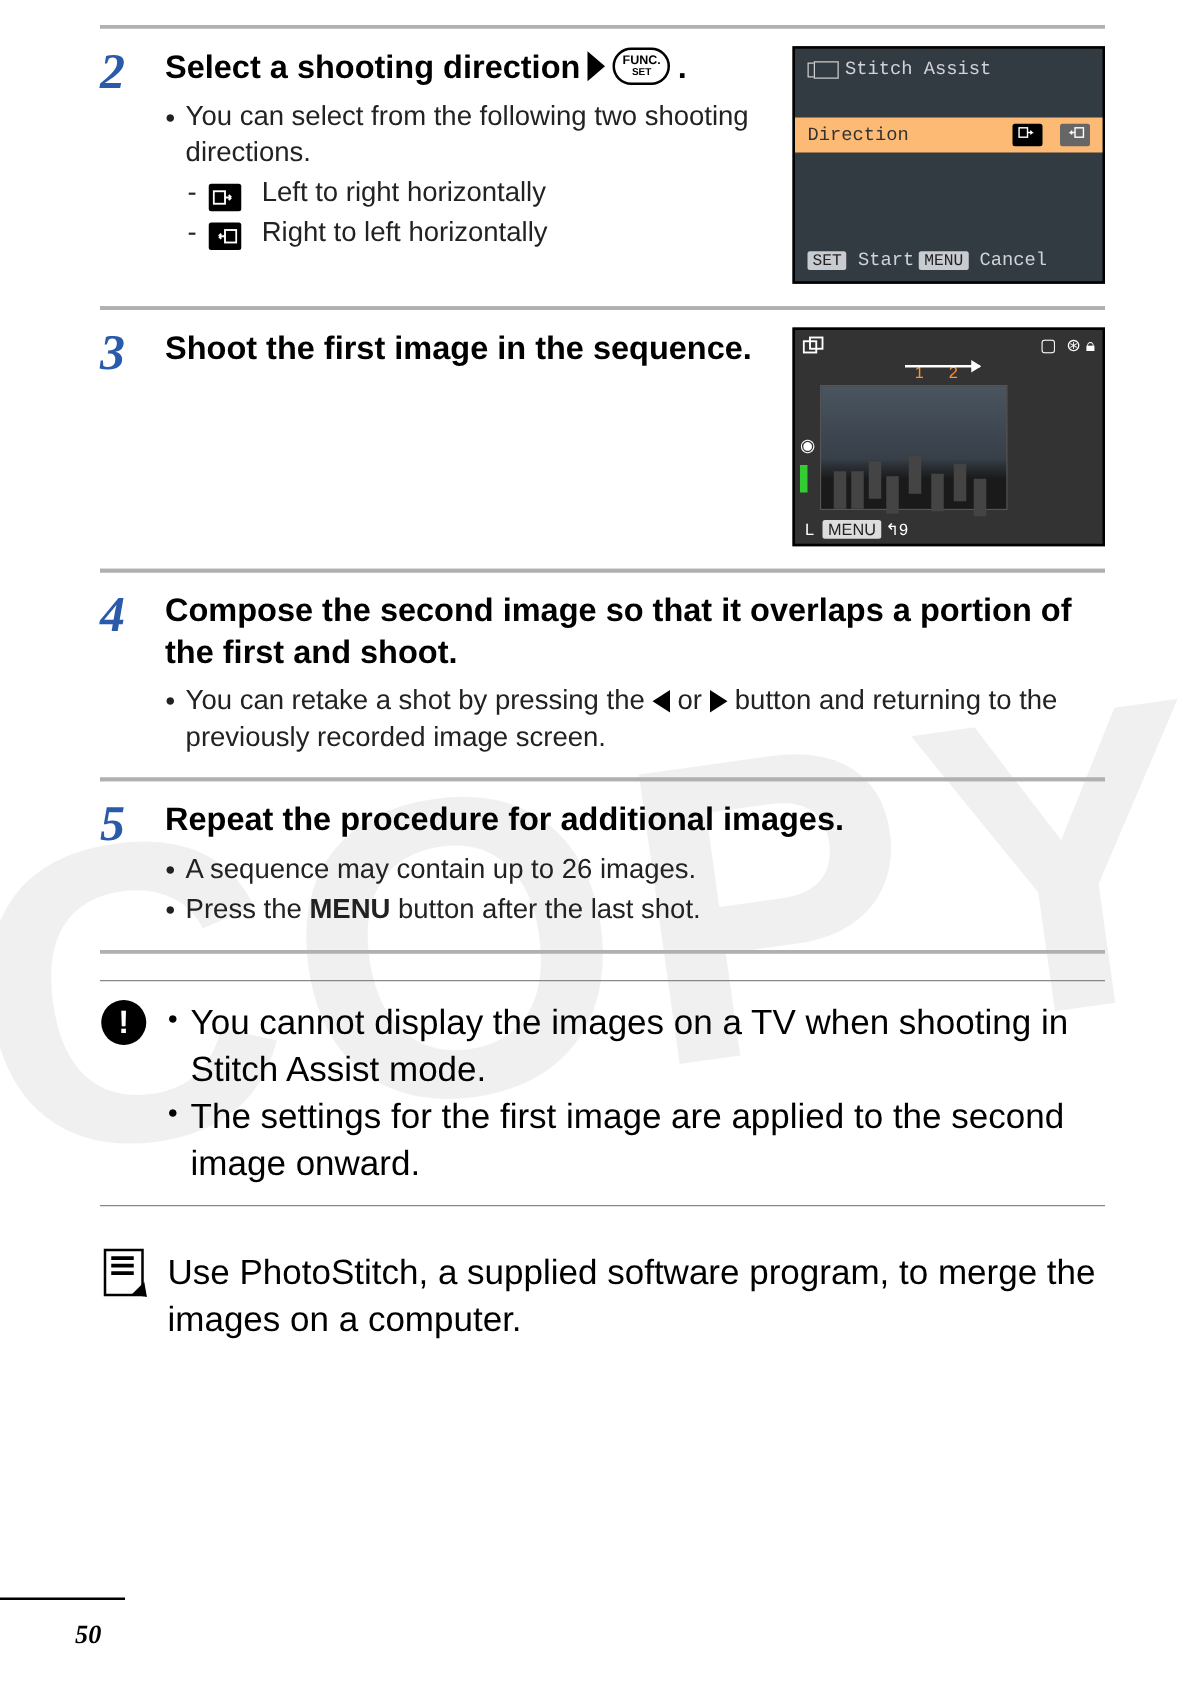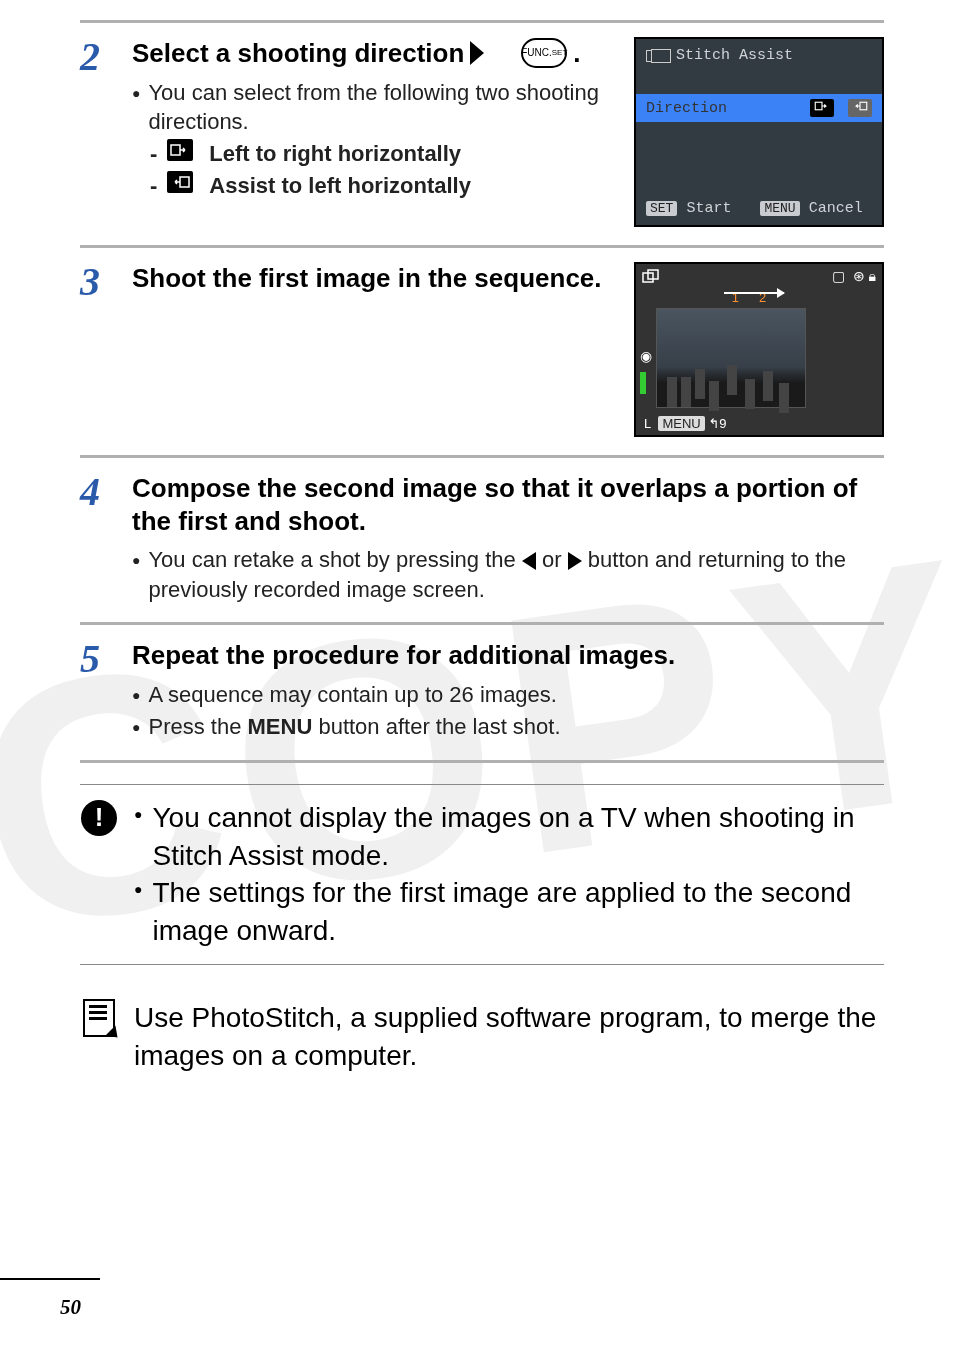"FUNC." .func-btn { flex-direction: row -> column; font-weight: normal -> bold; margin-left: 31px -> none }
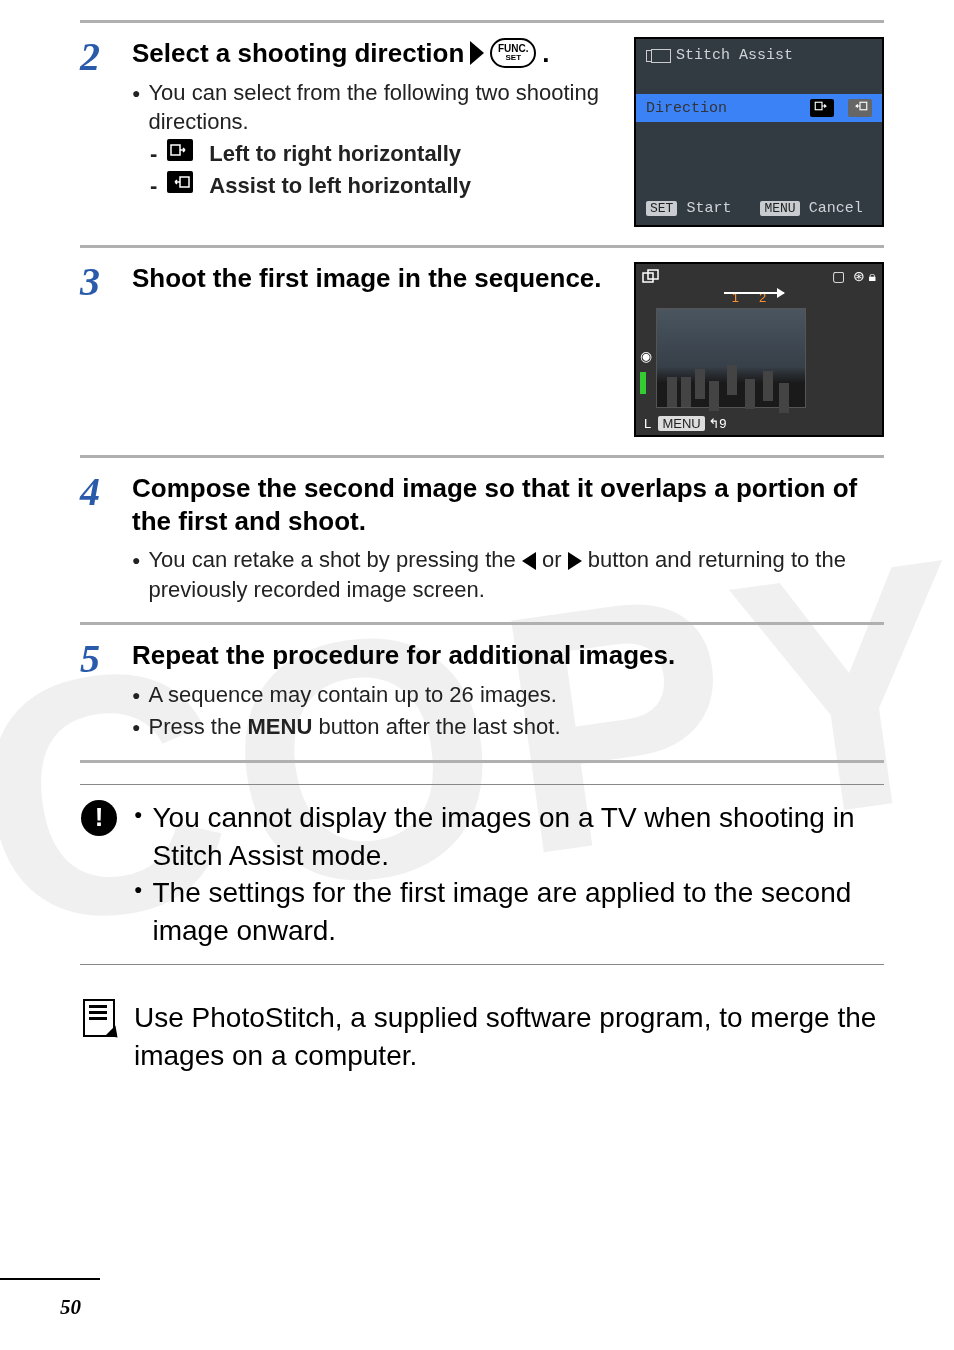"Direction" .lcd1-row { background: #3b82f6 -> #fdba74 }
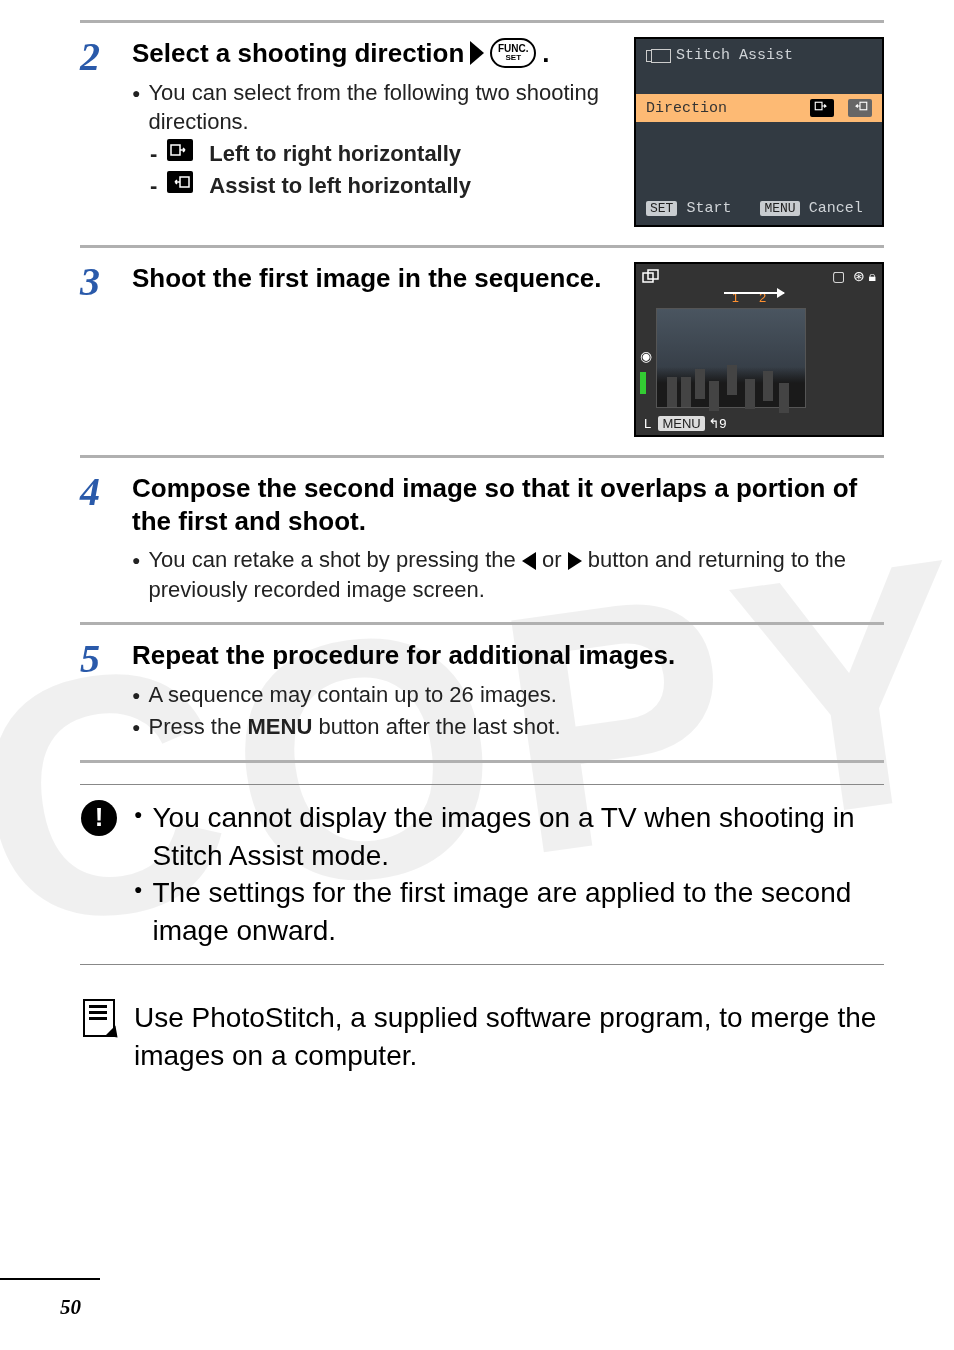"Left to right horizontally" .sub { align-items: flex-start -> flex-end; font-weight: bold -> none }
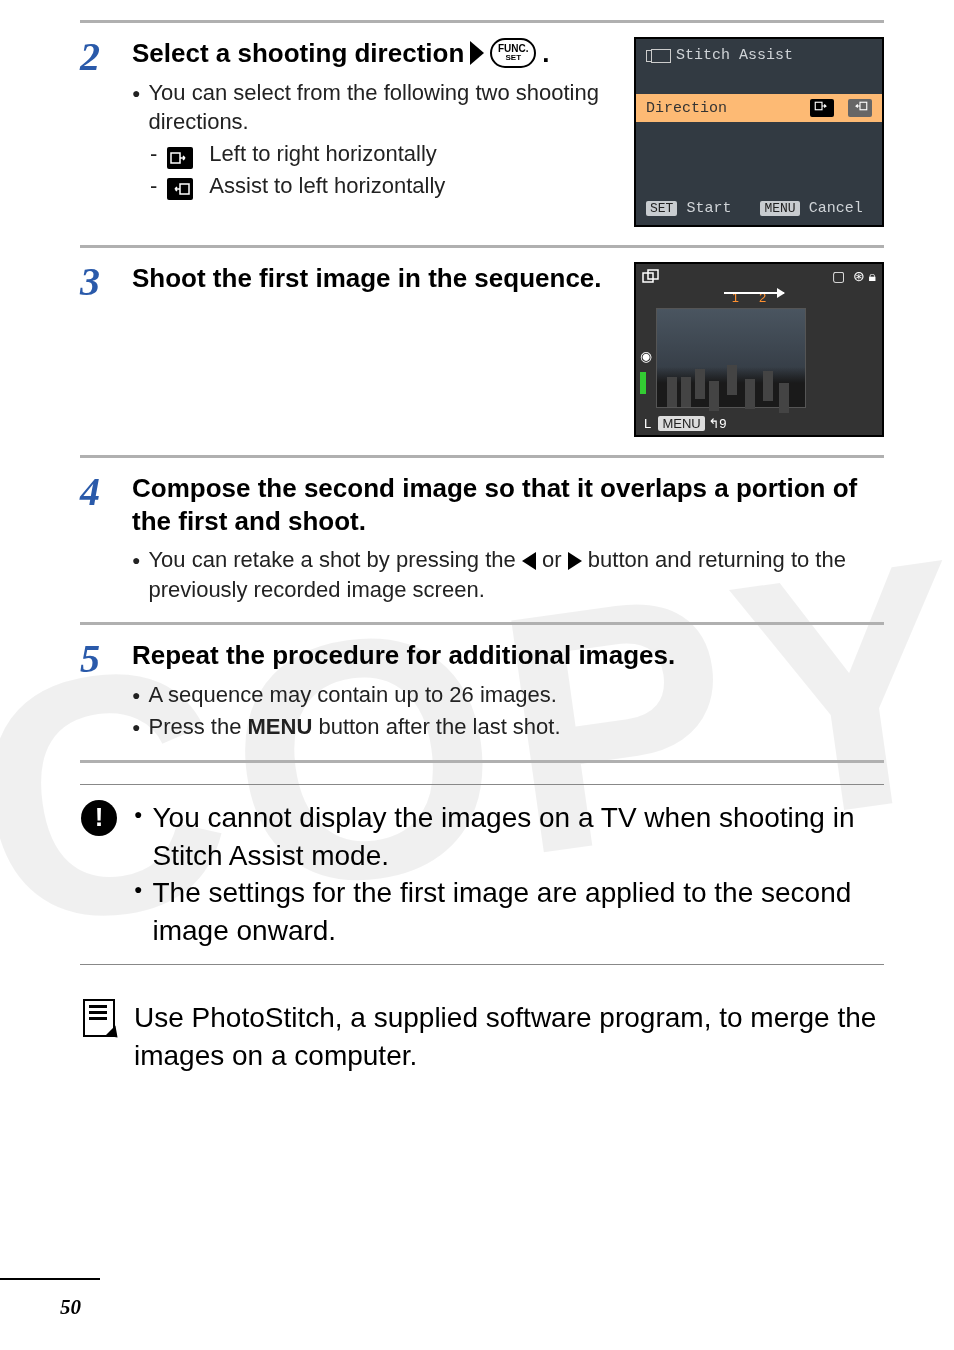"Assist to left horizontally" span { text: Assist -> Right }
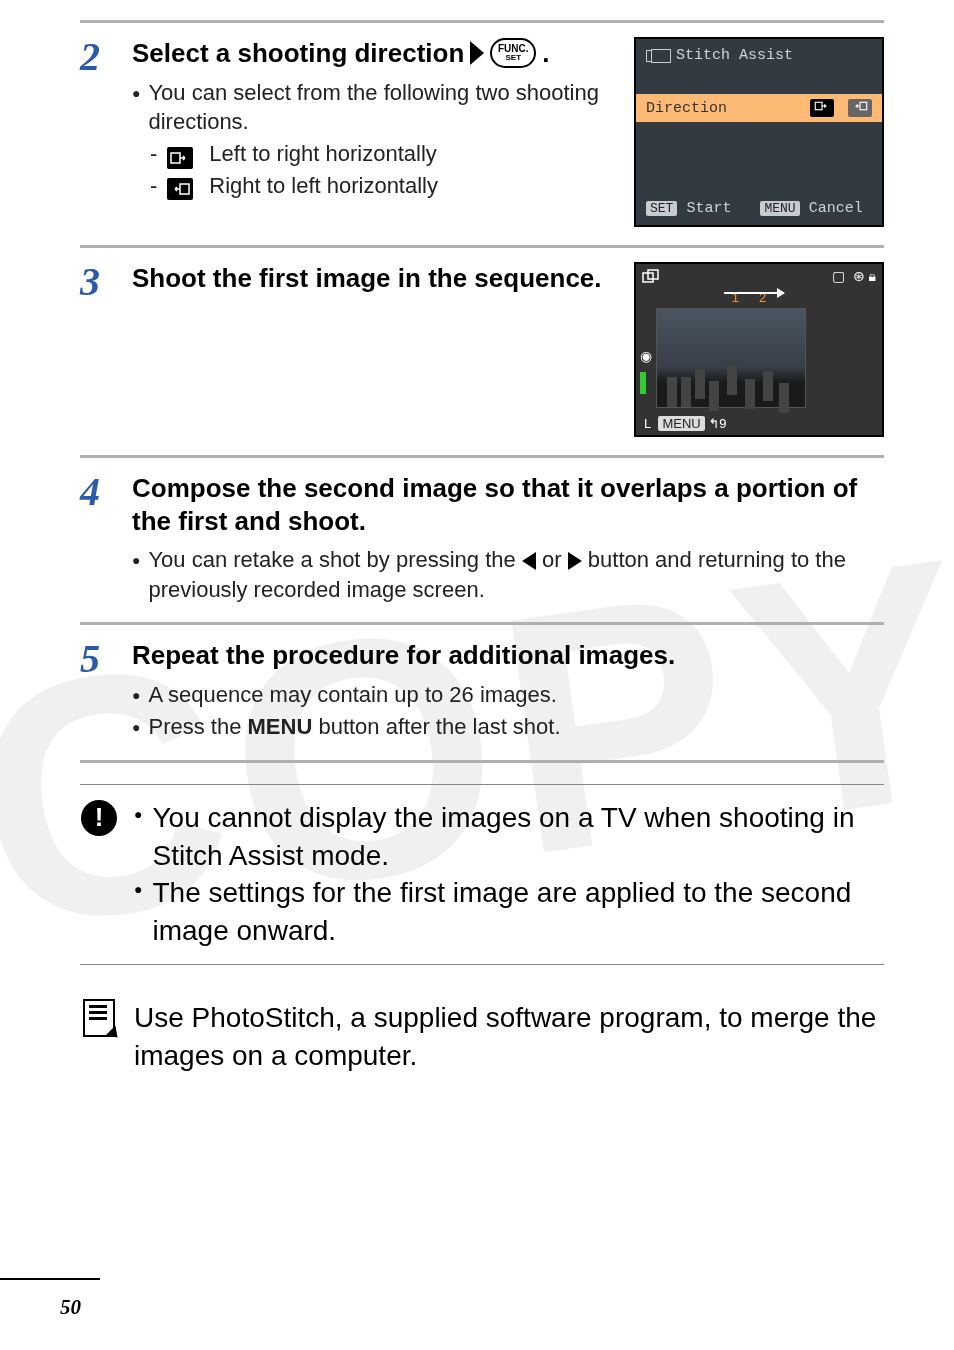"SET Start" .lcd1-bottom { gap: 29px -> 4px }
